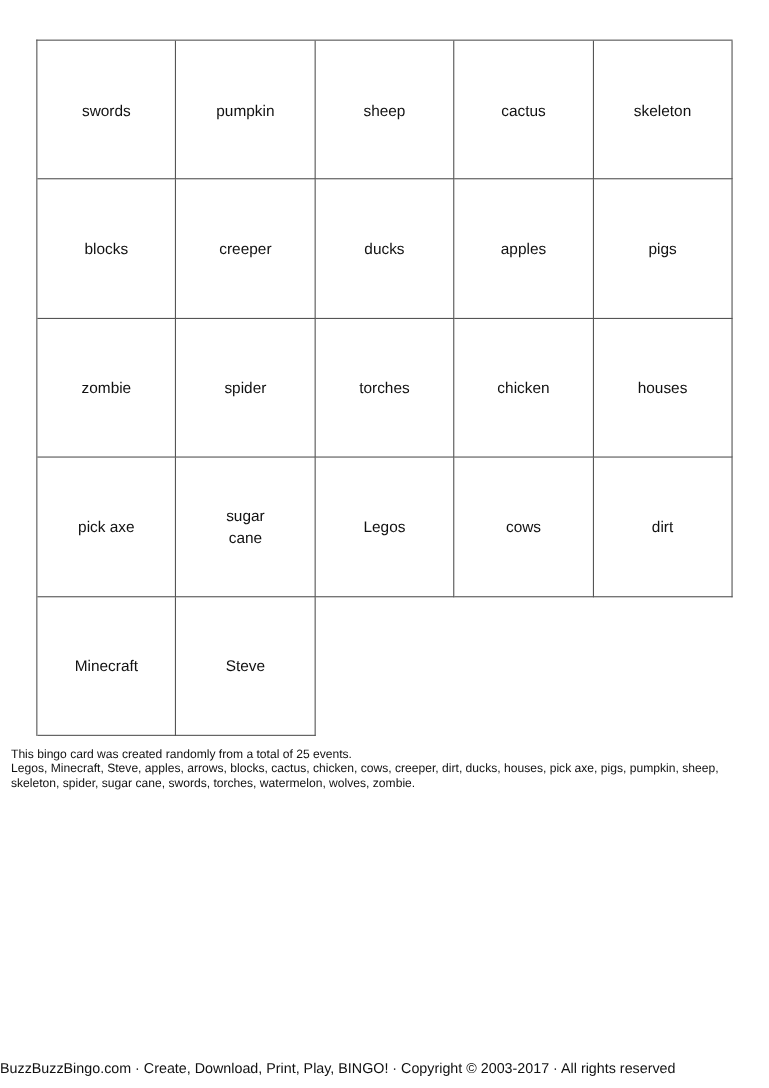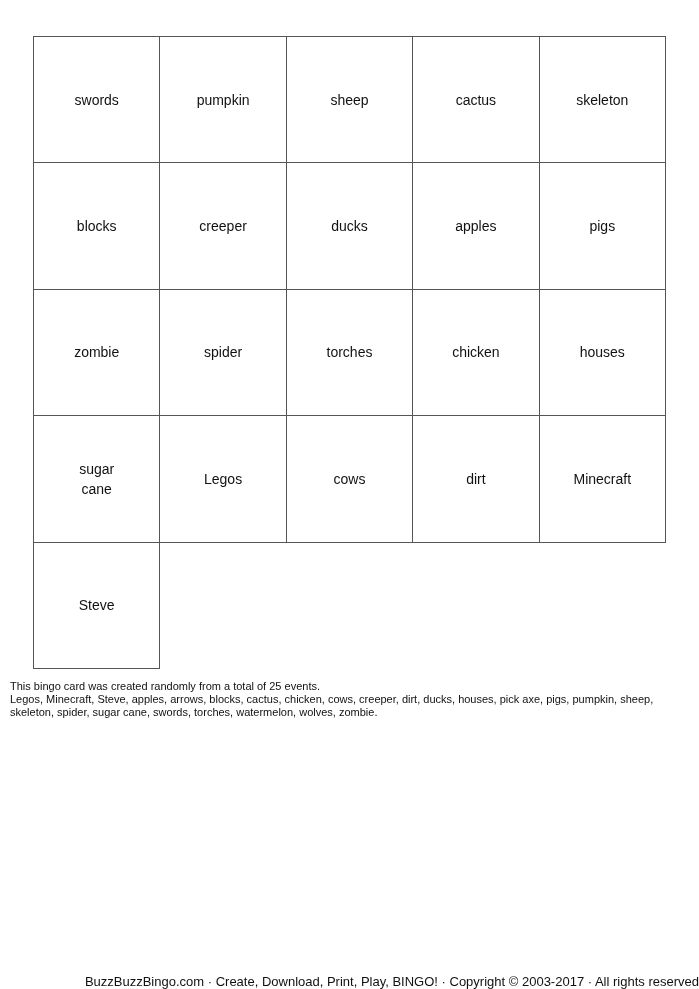"pick axe" div.cell { html: none -> <div> <span>pick axe</span> </div> }
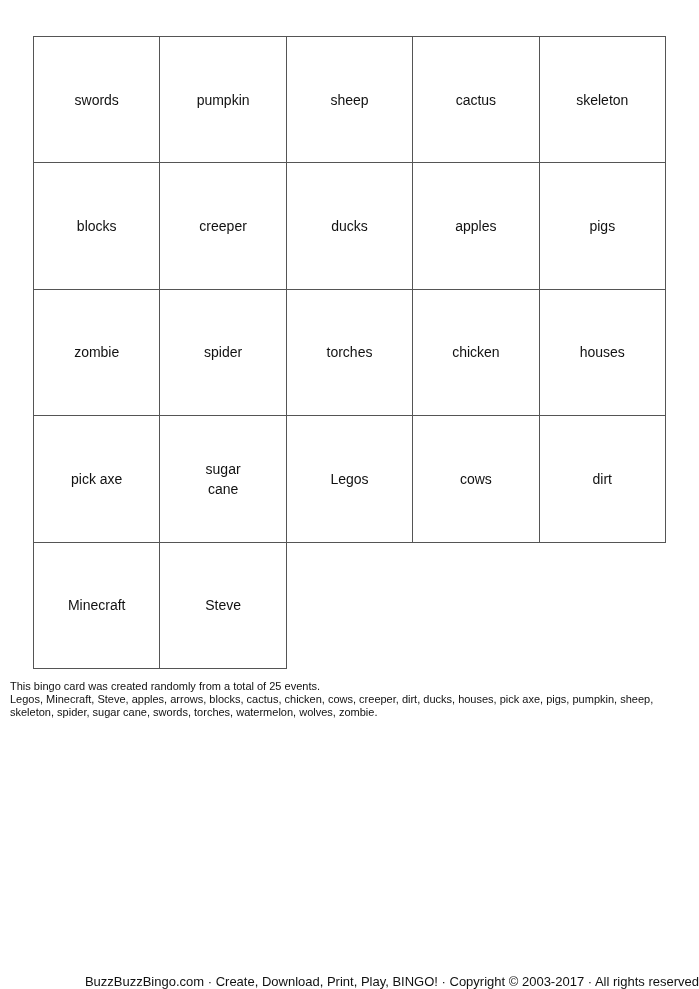"BuzzBuzzBingo.com · Create, Download," .footer { margin-top: 11px -> none; text-align: right -> left }
